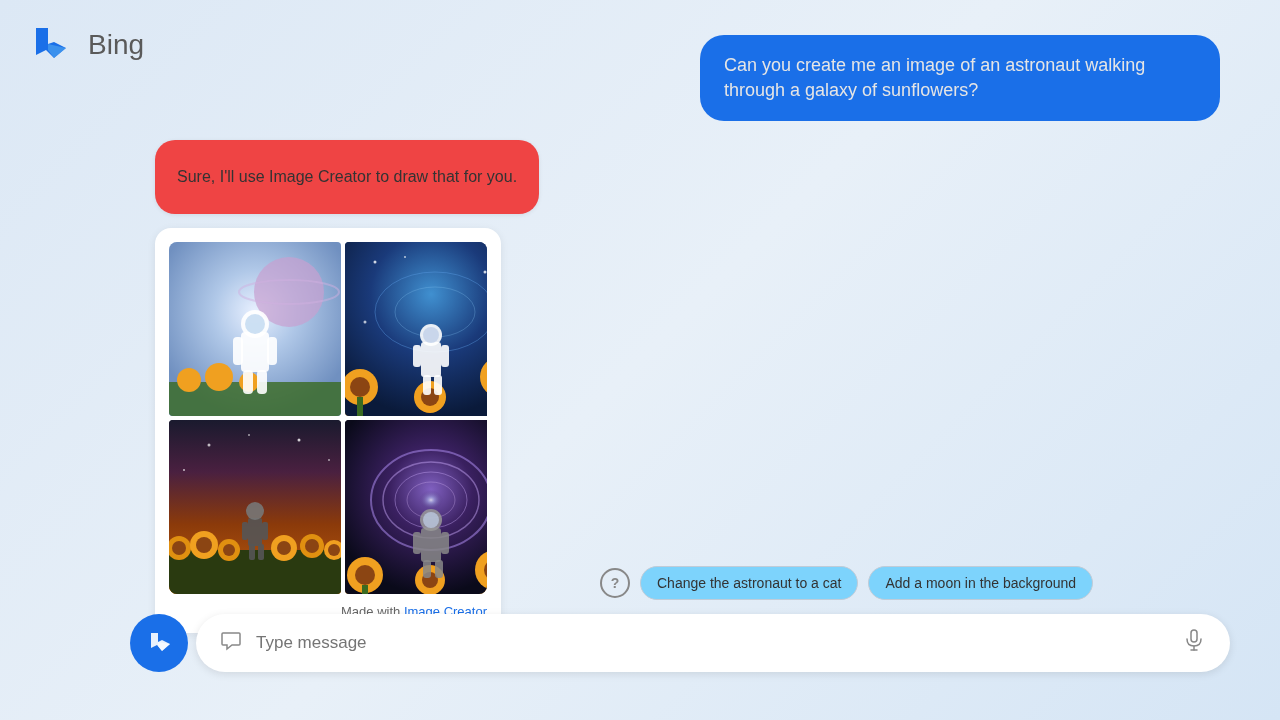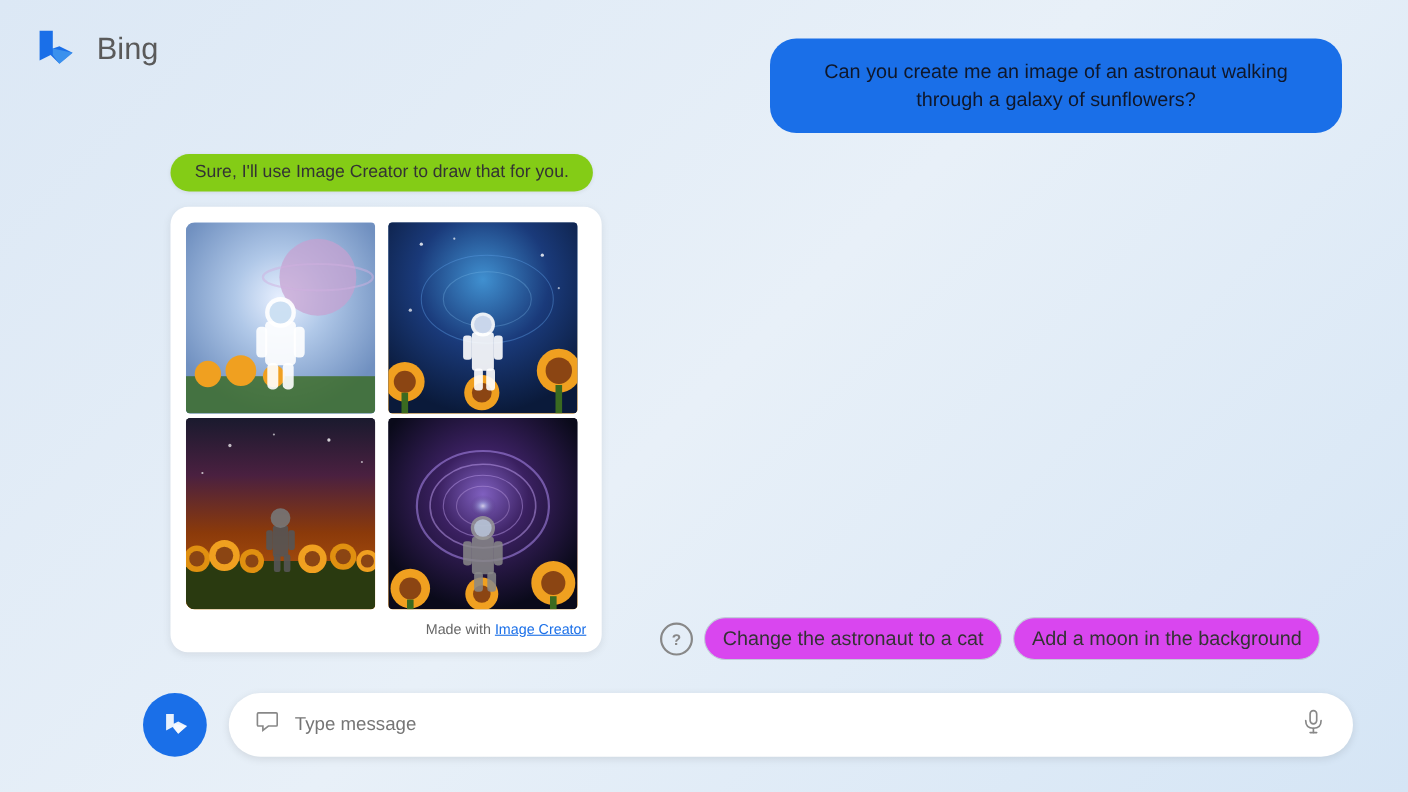"Can you create me an" .user-message { color: #0f172a -> #e5e5e5; text-align: center -> none }
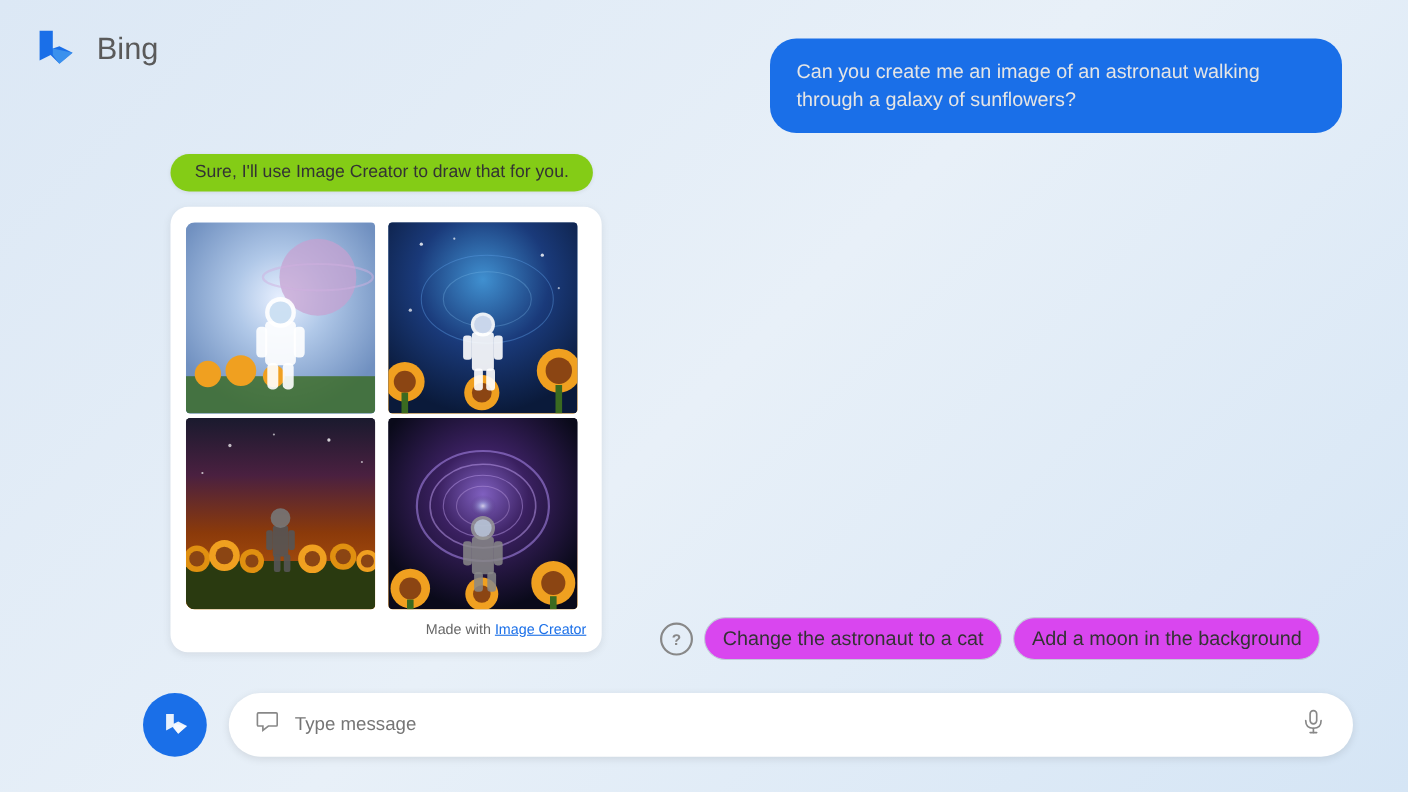"Sure, I'll use Image Creator" .bot-text { background: #84cc16 -> #ef4444; padding: 8px 22px -> 28px 22px }
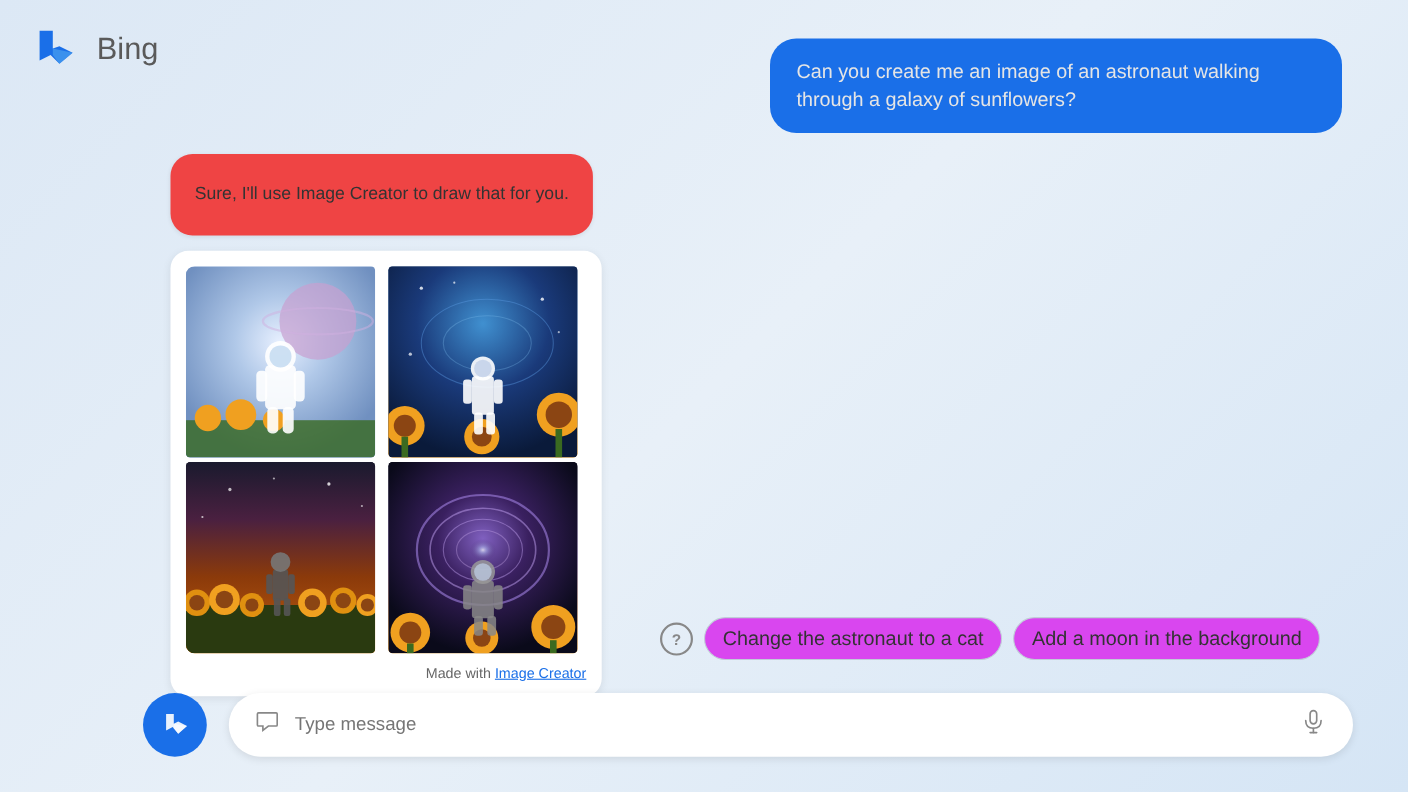"Change the astronaut to a" .chip { background: #d946ef -> #7dd3fc; font-size: 18px -> 14px }
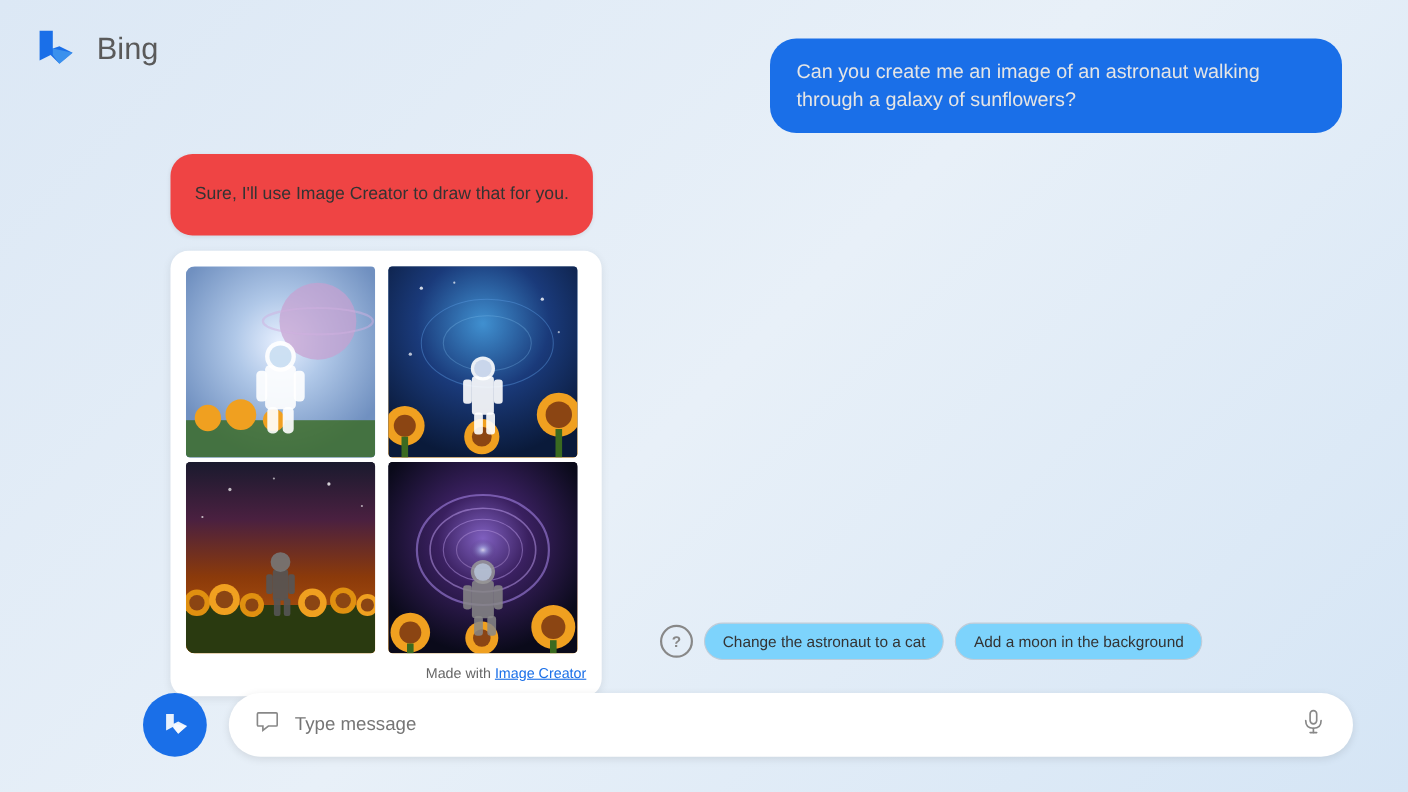"Made with Image Creator" .image-grid-container { width: 392px -> 346px }
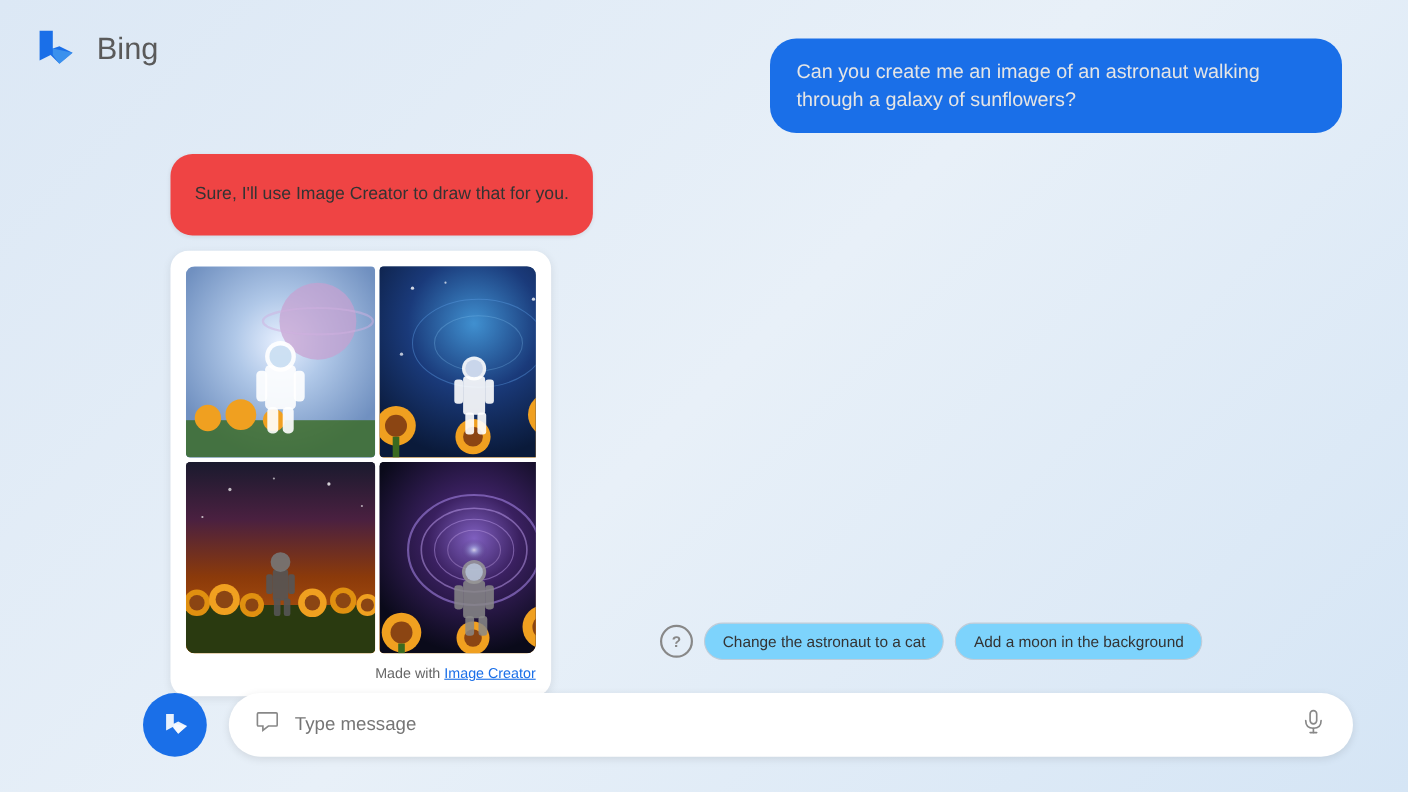"Type message" .input-bar { bottom: 32px -> 48px; gap: 20px -> 8px }
